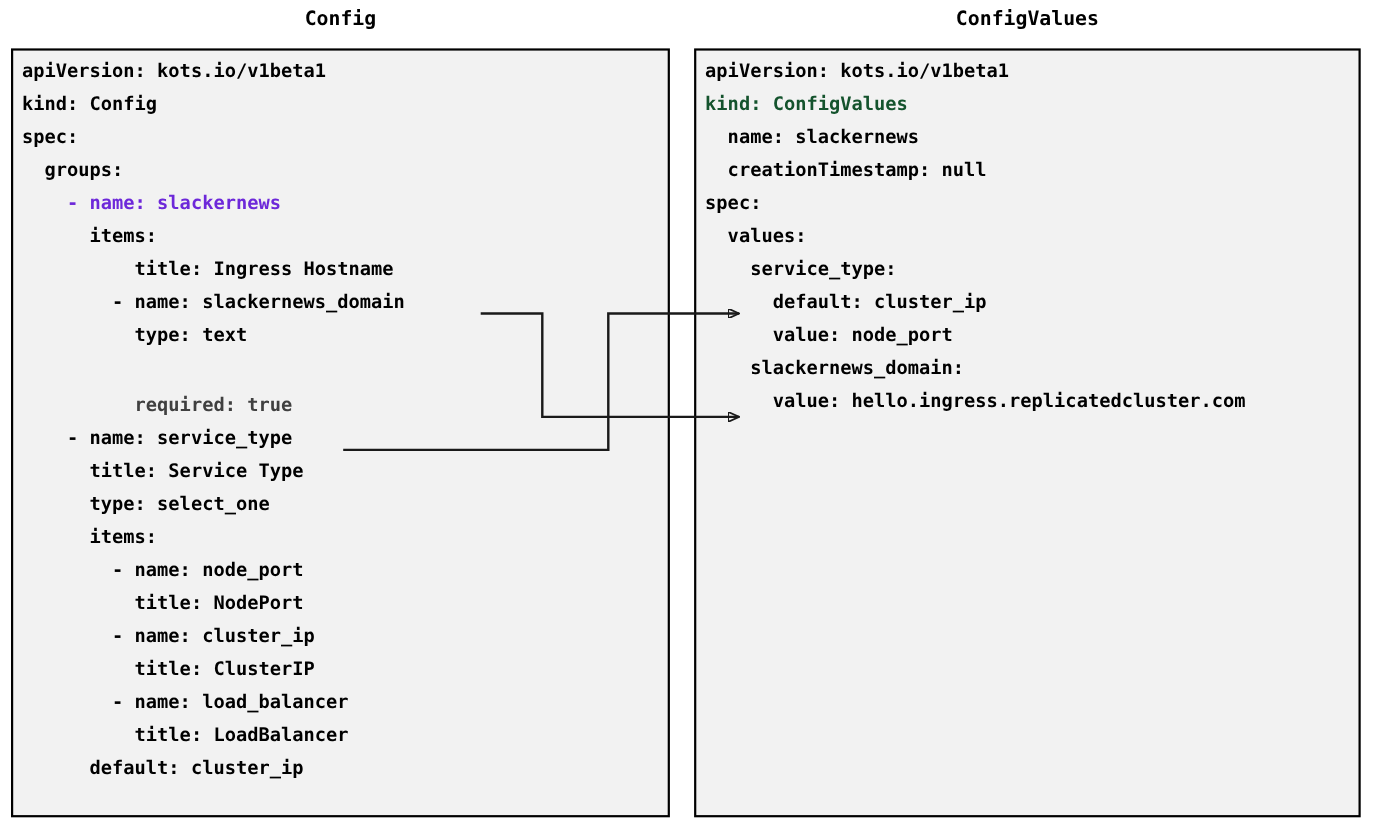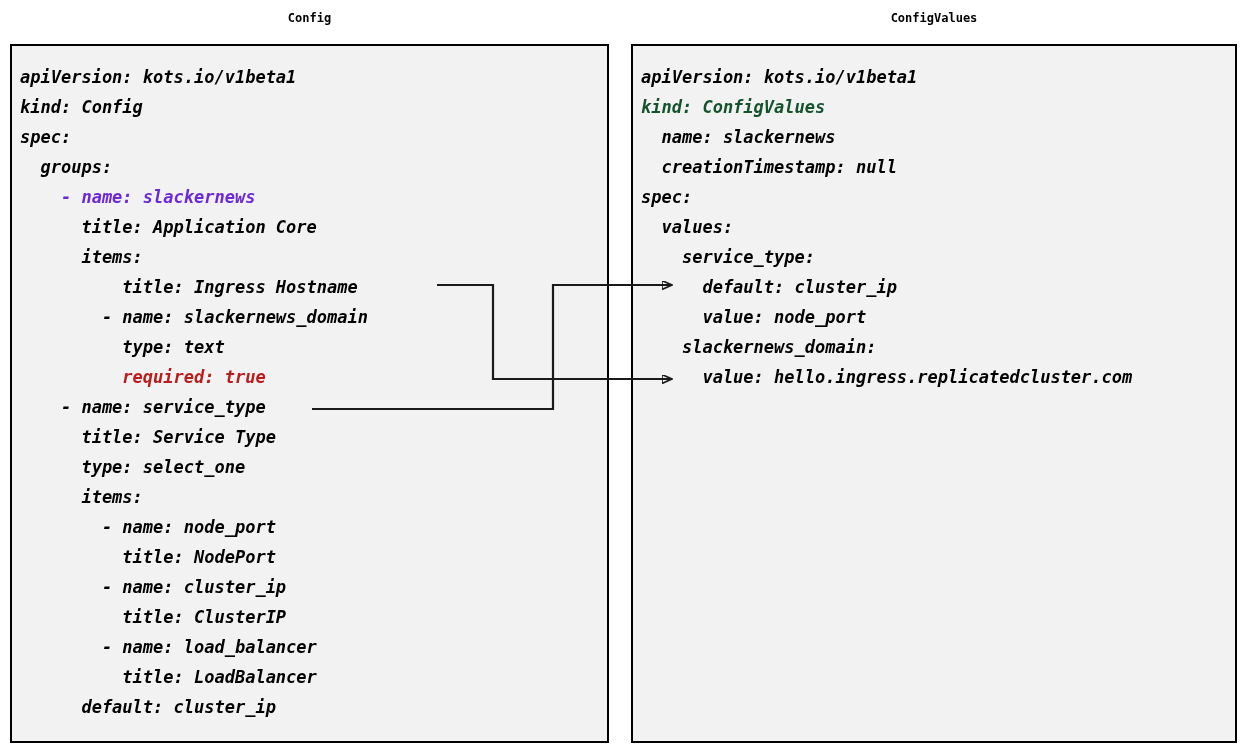"Config" .panel-title { font-size: 12px -> 18px }
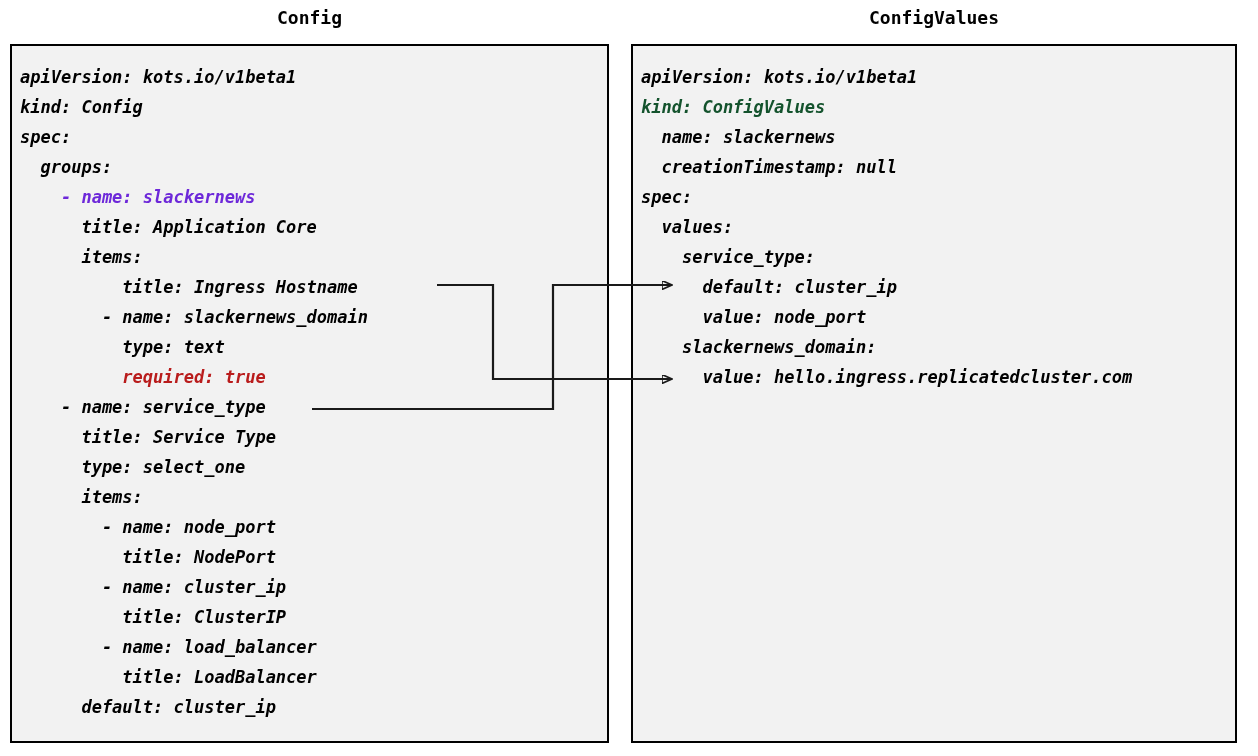"apiVersion: kots.io/v1beta1" .code-lines { font-style: italic -> none; top: 16px -> 4px }
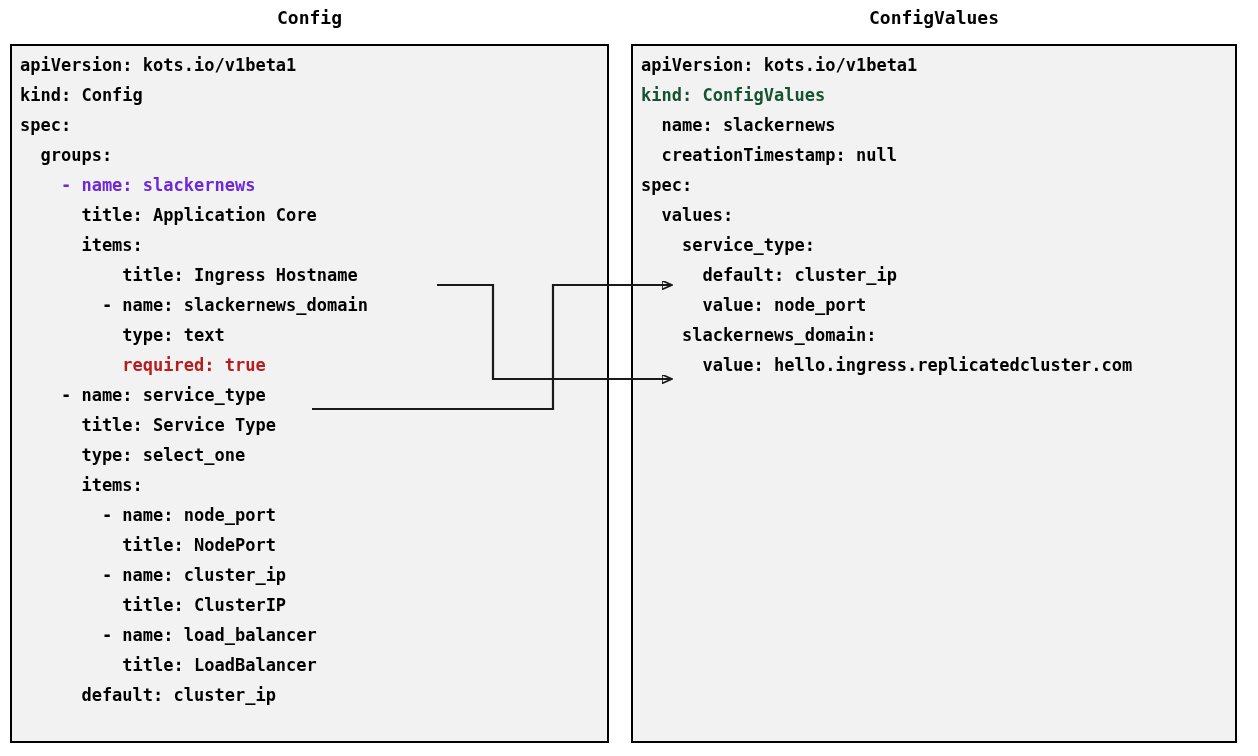"title: Application Core" div.code-line { html: <div> title: Application Core</div> -> none }
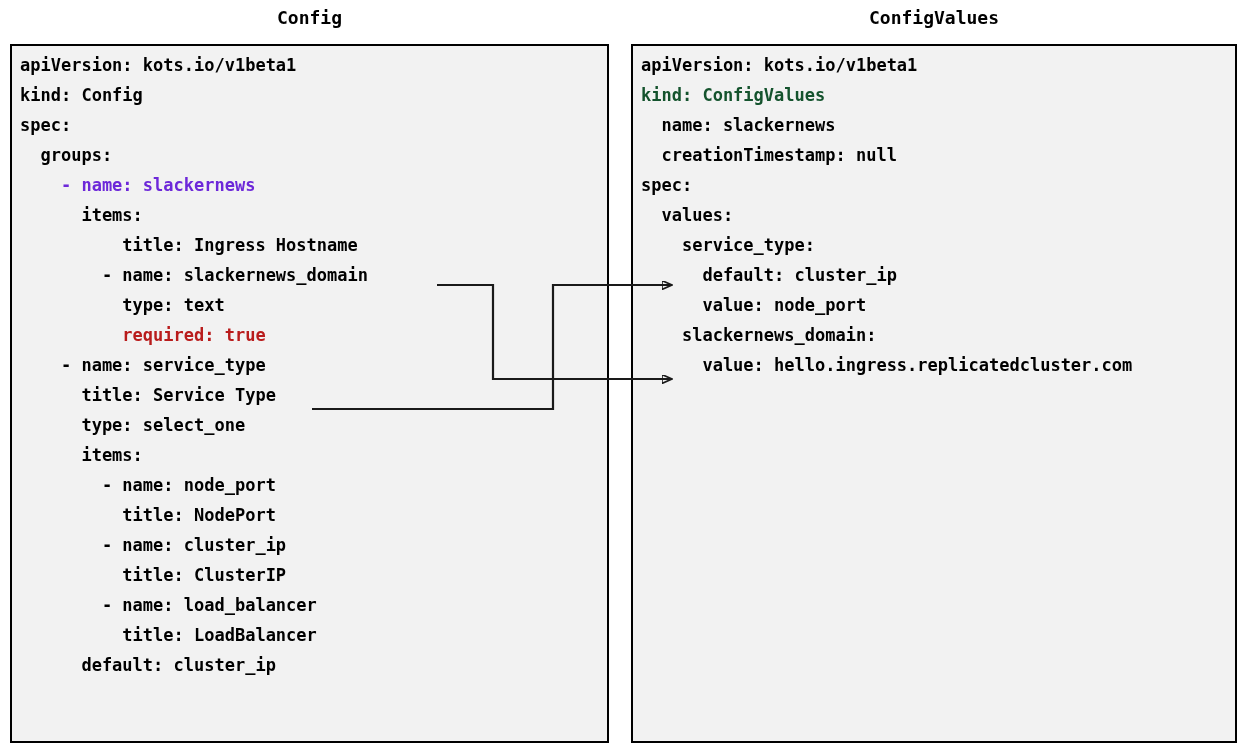"required: true" div.code-line { color: #b91c1c -> #404040; margin-top: none -> 34px }
